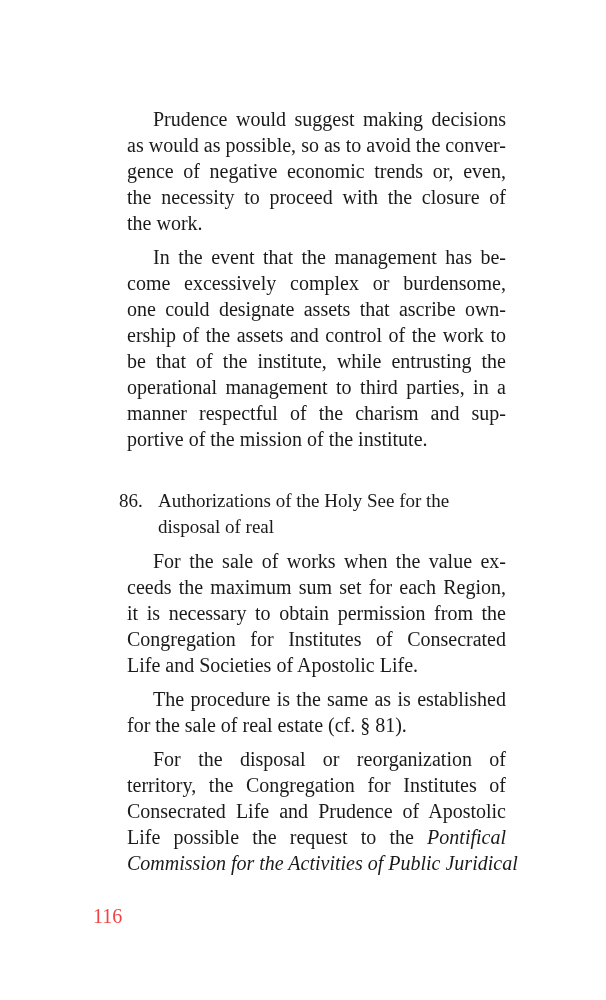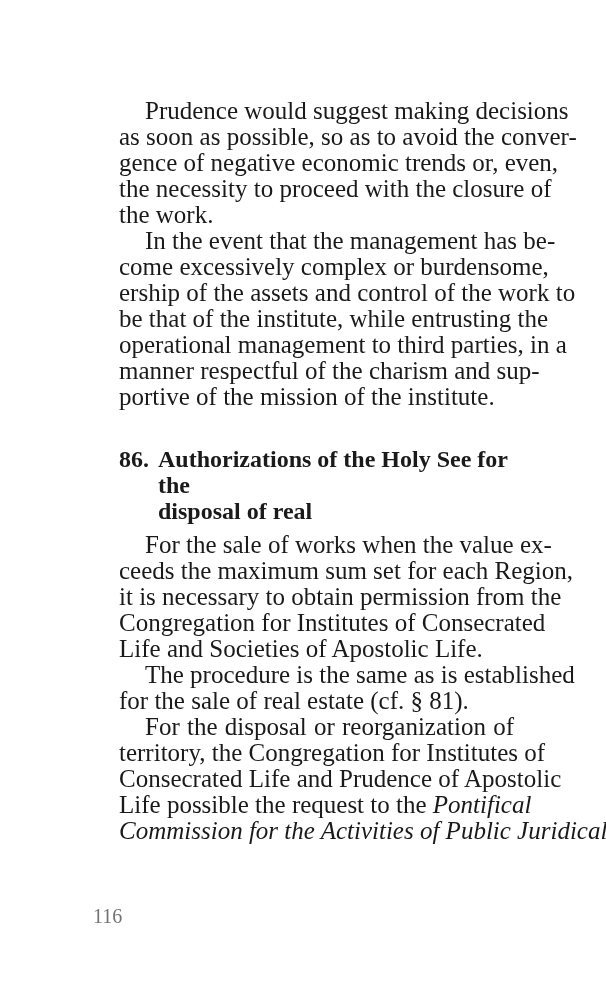"Prudence would suggest making decisions" .para { font-size: 25px -> 20px; margin: 0 -> 8px }
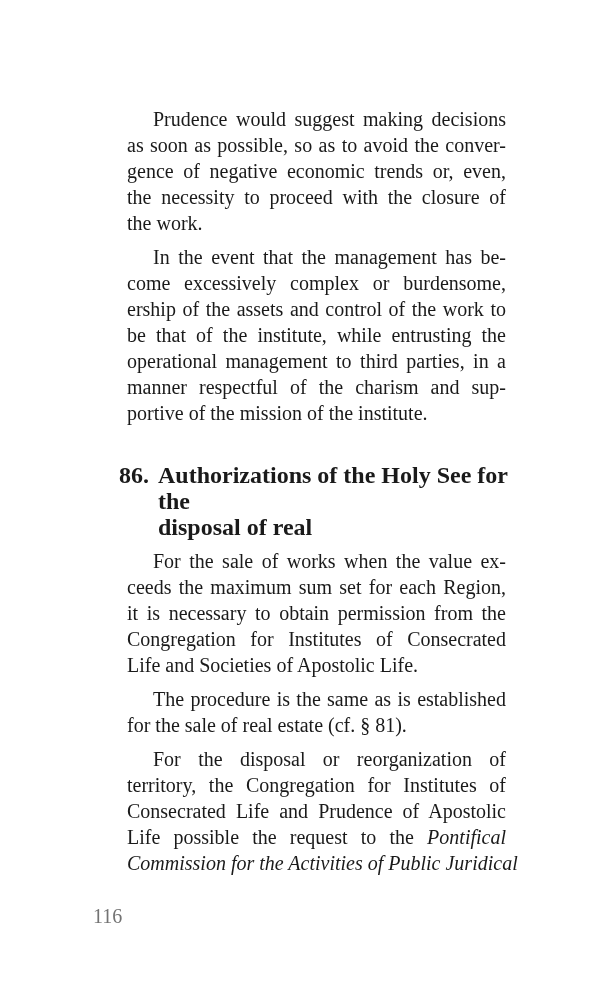"as soon as possible, so" span.line { text: soon -> would }
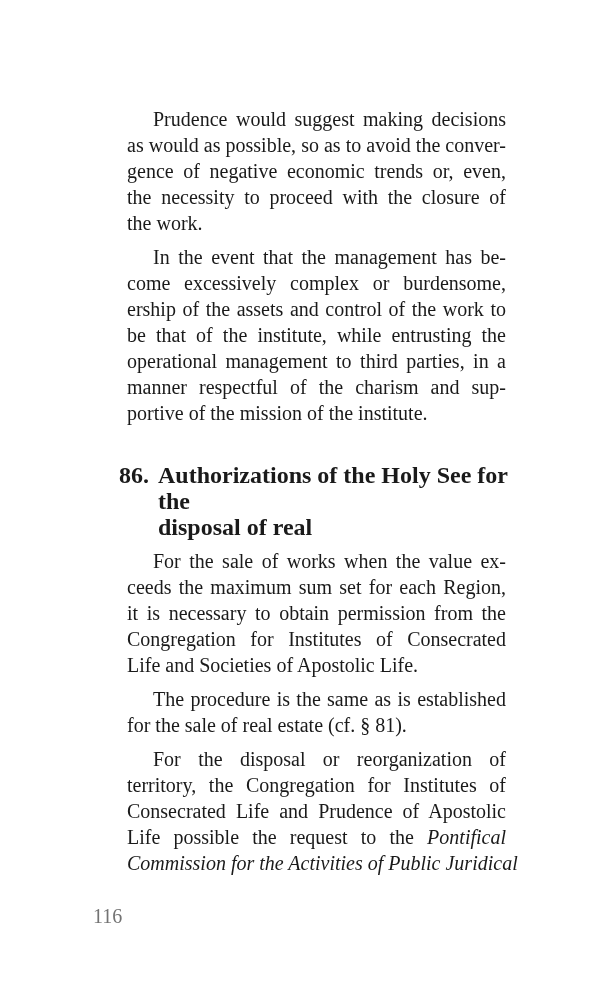"one could designate assets that" span.line { html: none -> <span>one could designate assets that ascribe own-</span> }
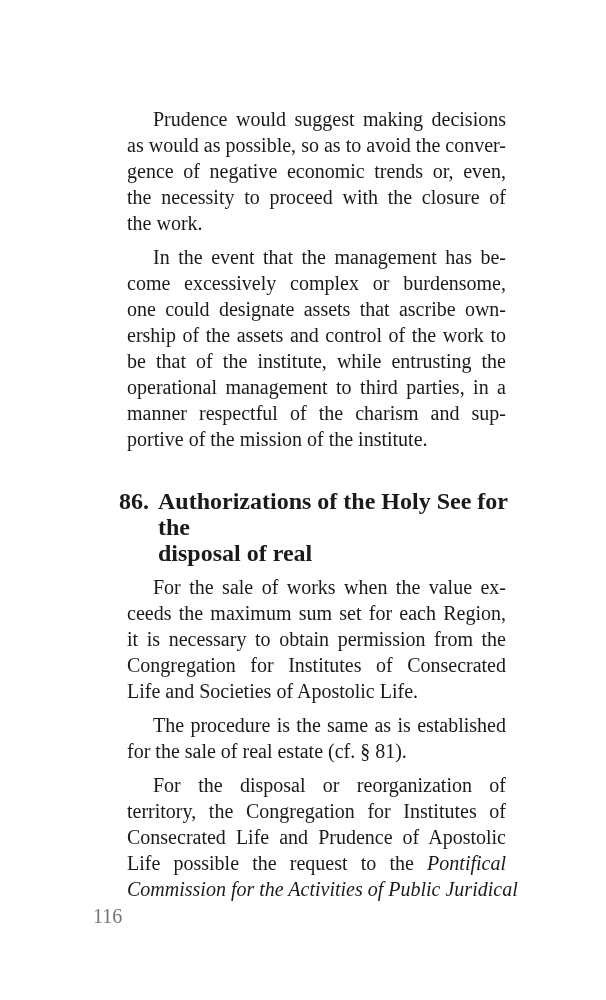"86." .heading { font-size: 24px -> 19px; font-weight: bold -> normal }
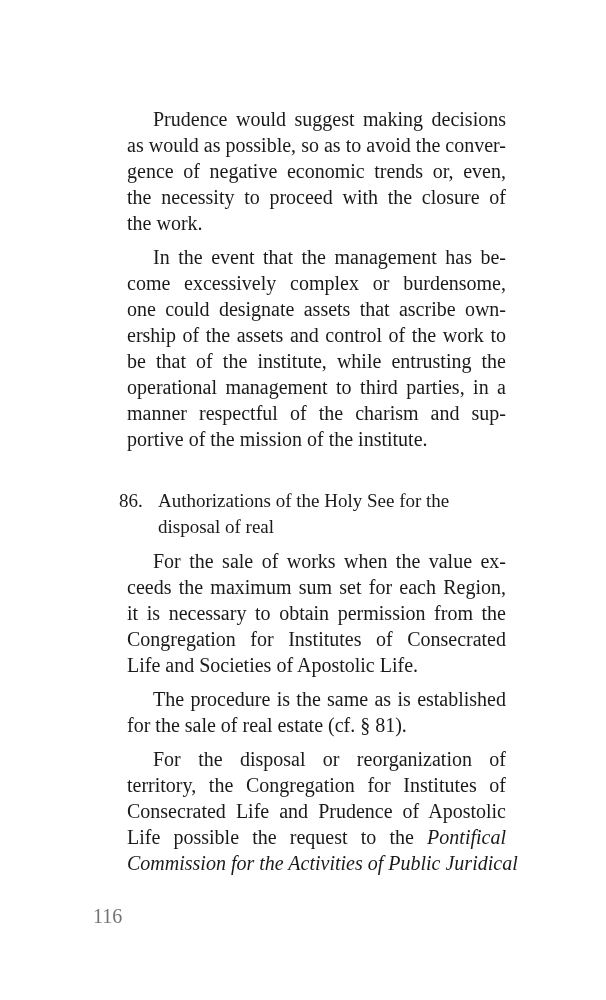"116" .page-number { color: #737373 -> #ef4444 }
